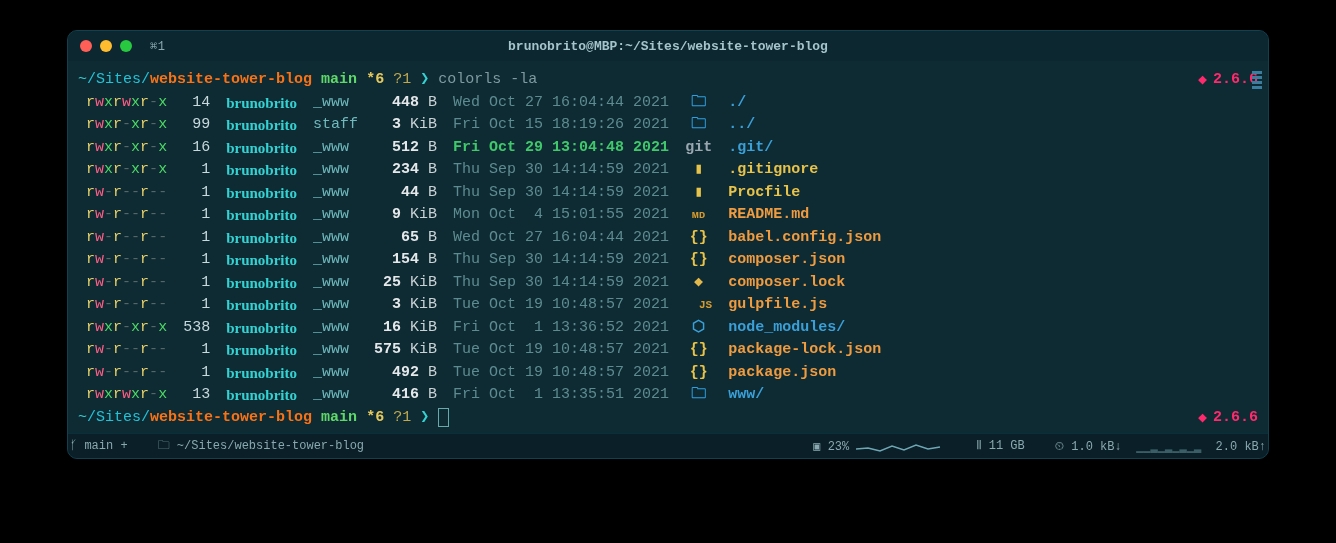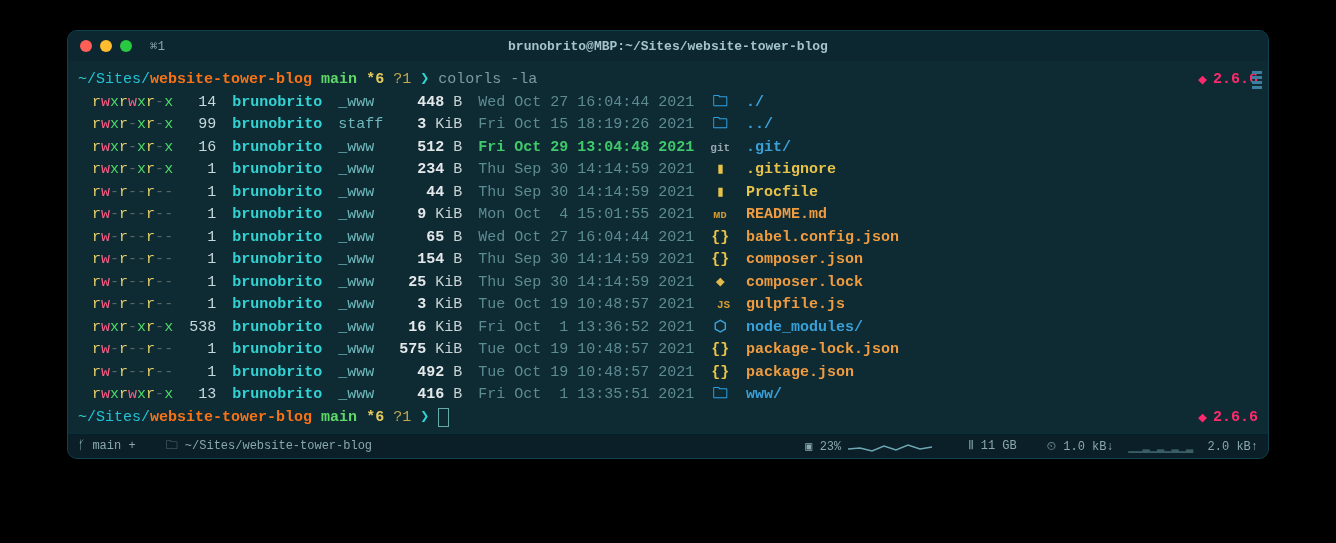"rwxrwxr-x" table.ls { margin-left: 6px -> none }
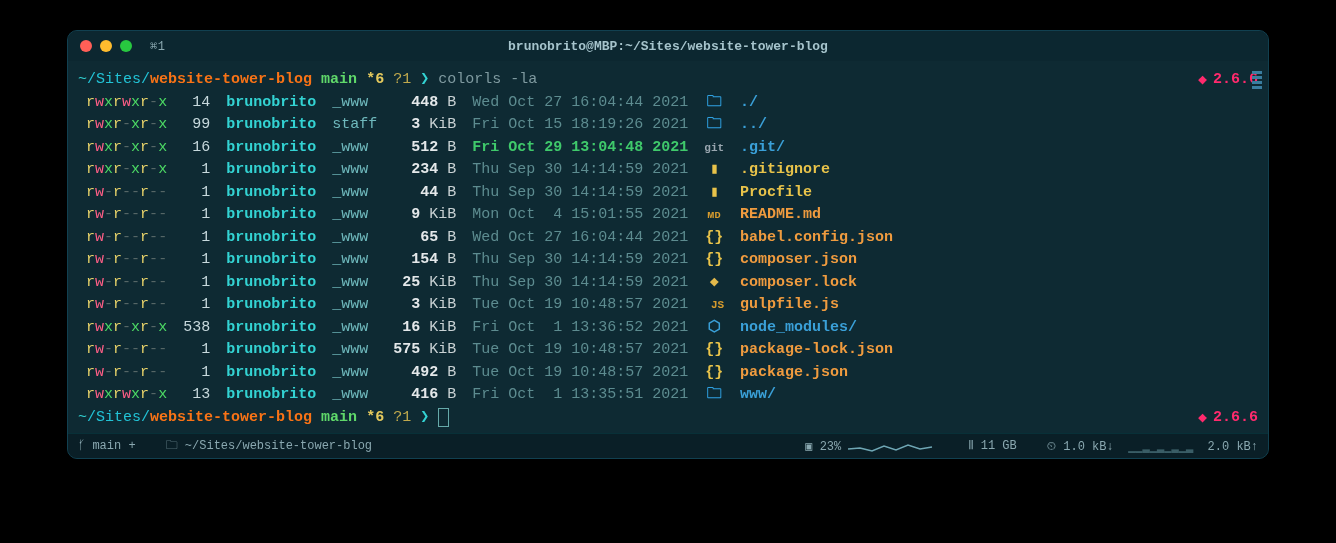"brunobrito" .owner { font-family: none -> Liberation Serif, serif }
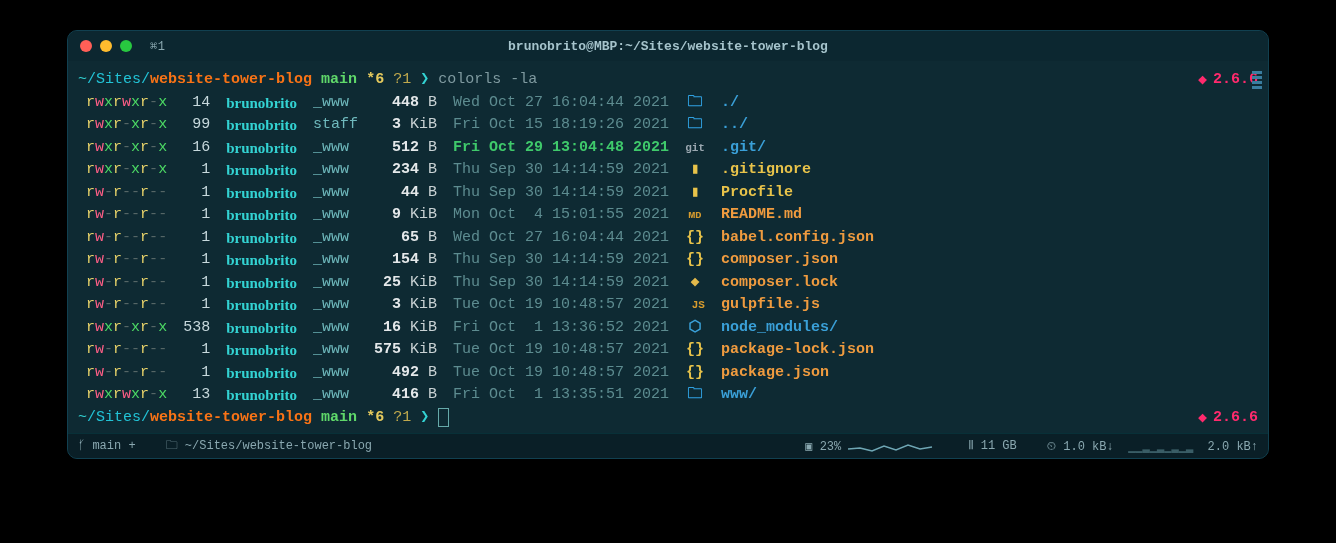"git" .ic-git { font-size: 11px -> 15px }
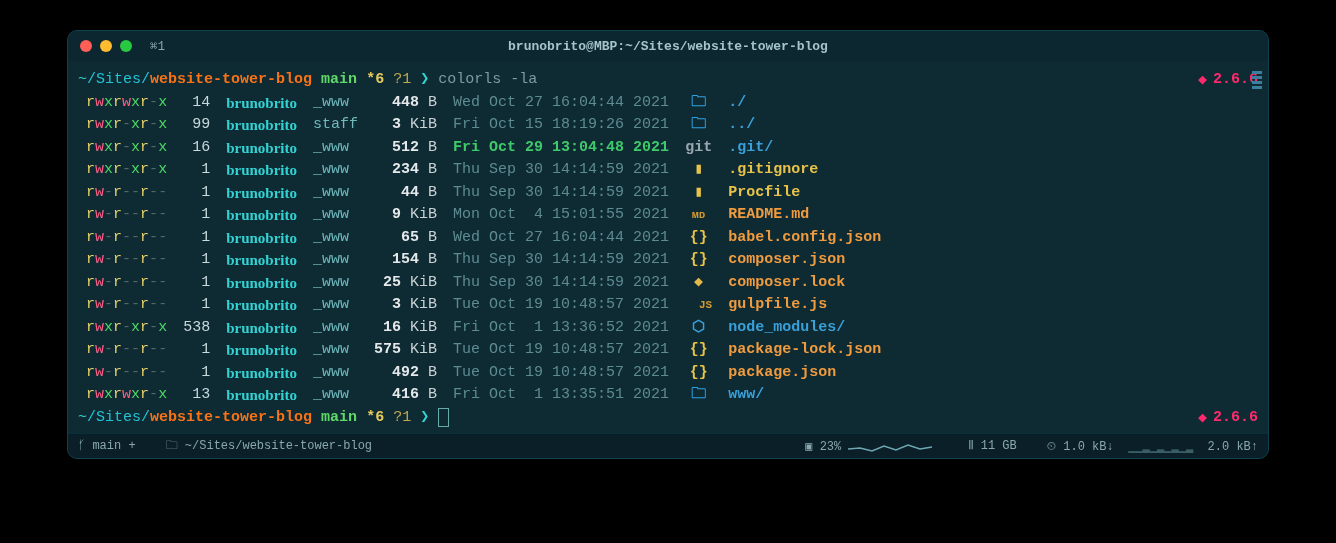"ᚶ main +" .statusbar { padding: 0 10px -> 0 2px }
